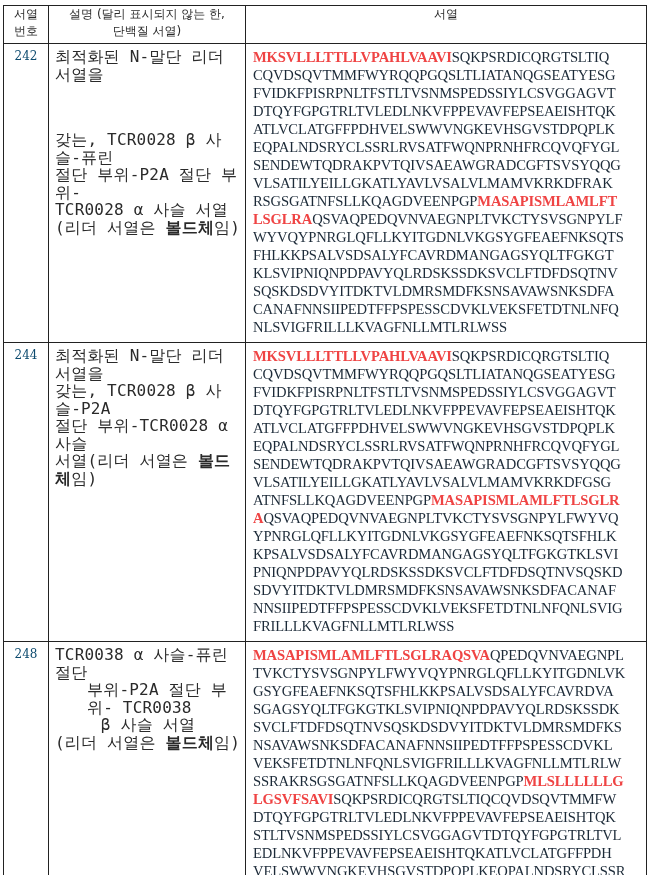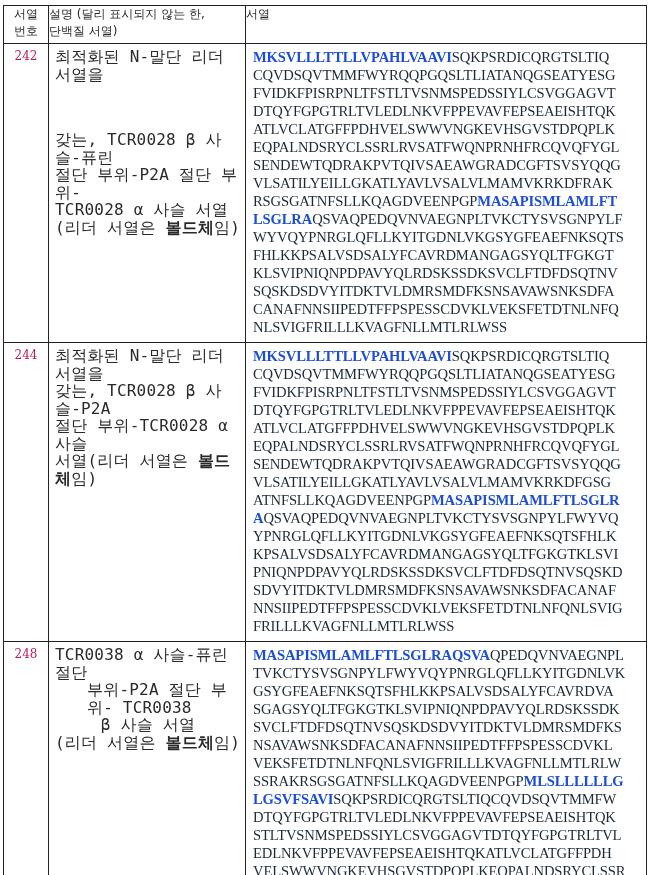"설명 (달리 표시되지 않는 한," .hdr { text-align: left -> center }
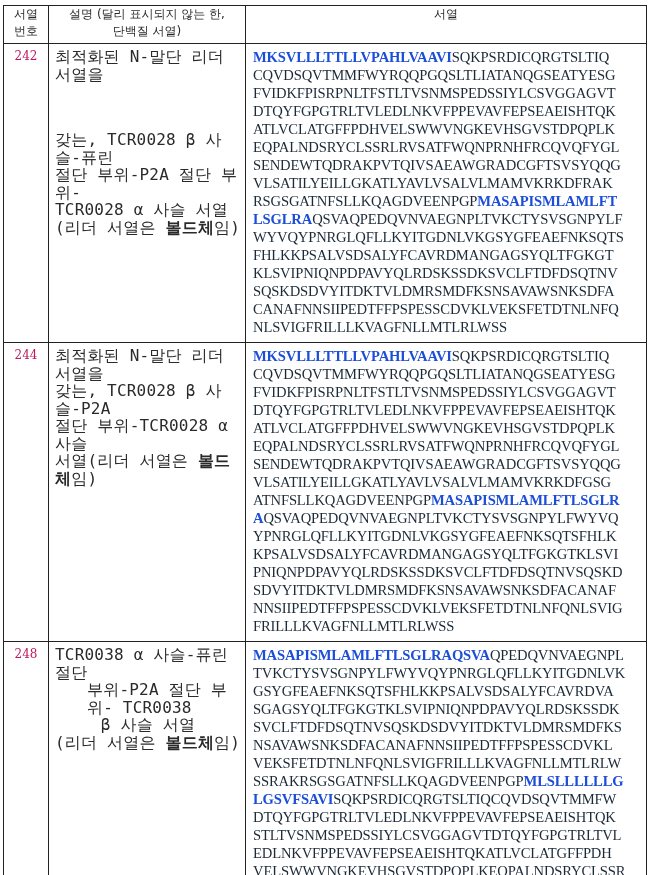"242" .cell-id { color: #be185d -> #0c4a6e }
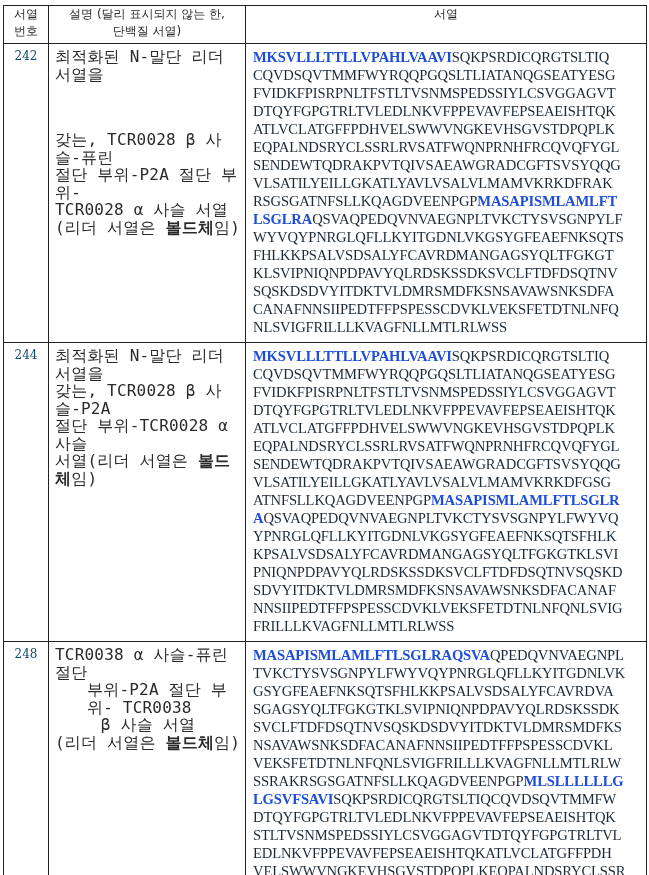"MKSVLLLTTLLVPAHLVAAVI" .seq-bold { color: #1d4ed8 -> #ef4444 }
